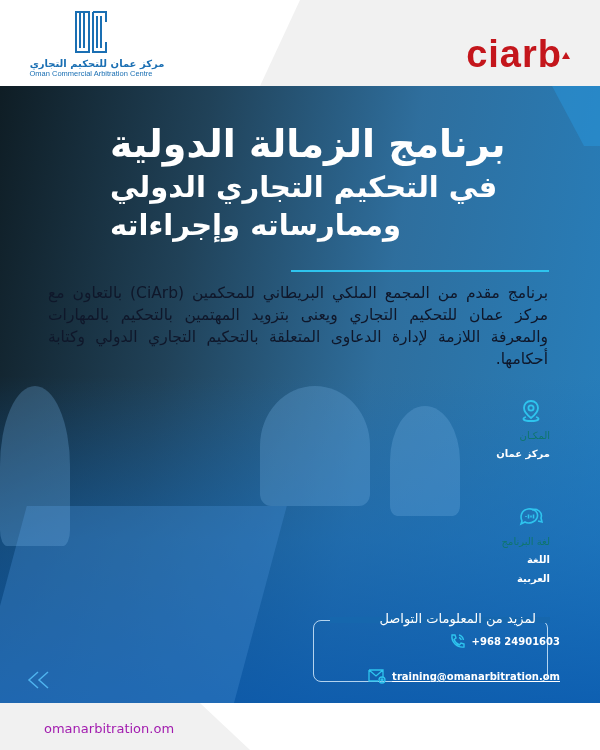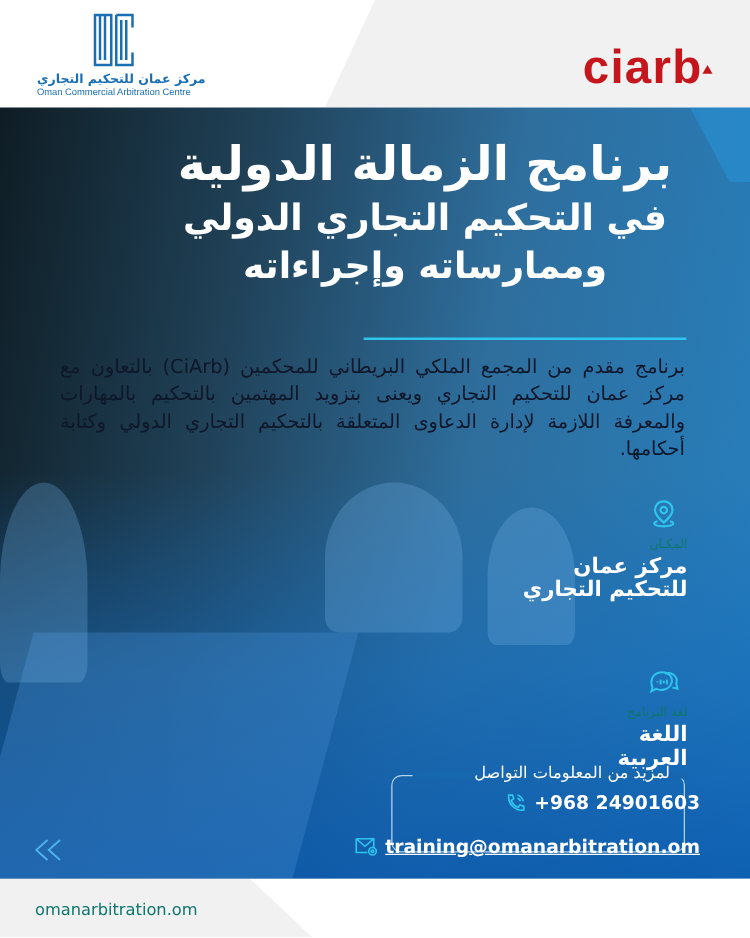"برنامج الزمالة الدولية" .title-block { text-align: center -> left; top: 107px -> 120px }
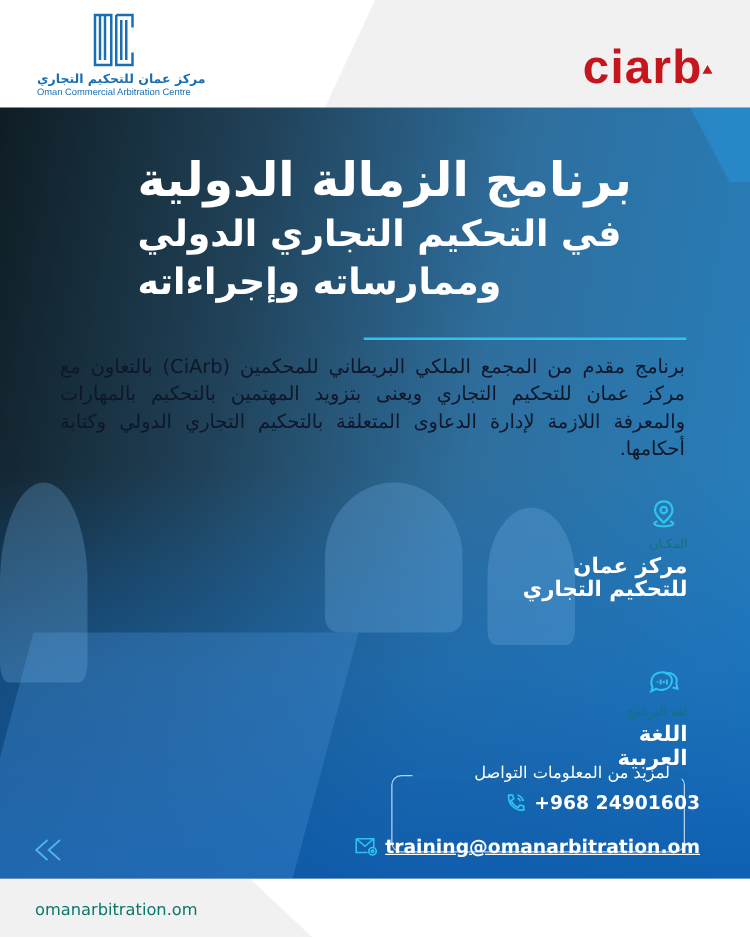"مركز عمان" .info-value { font-size: 17px -> 10px }
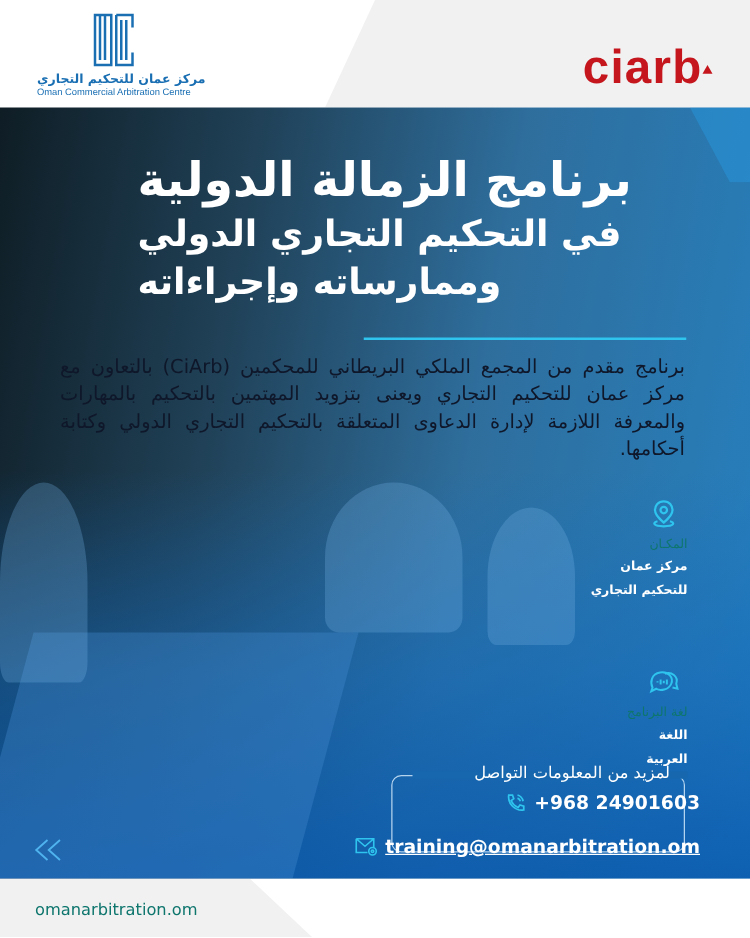"للتحكيم التجاري" div.info-value { html: <div>للتحكيم التجاري</div> -> none }
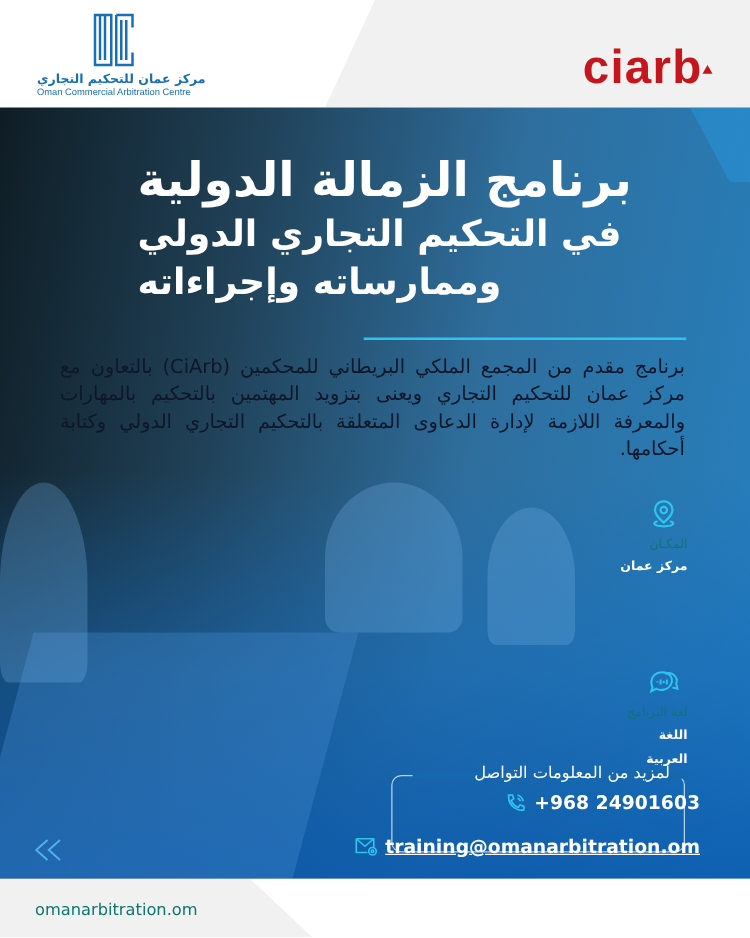"لغة البرنامج" div.info-block { top: 533px -> 504px }
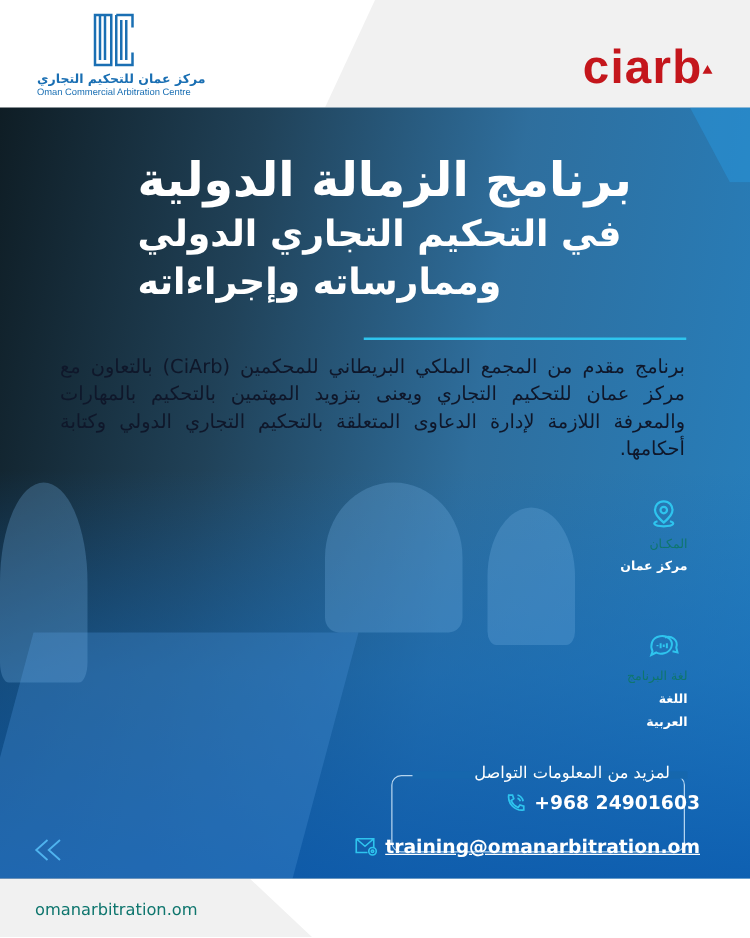"+968 24901603" .contact-row { font-size: 15px -> 10px }
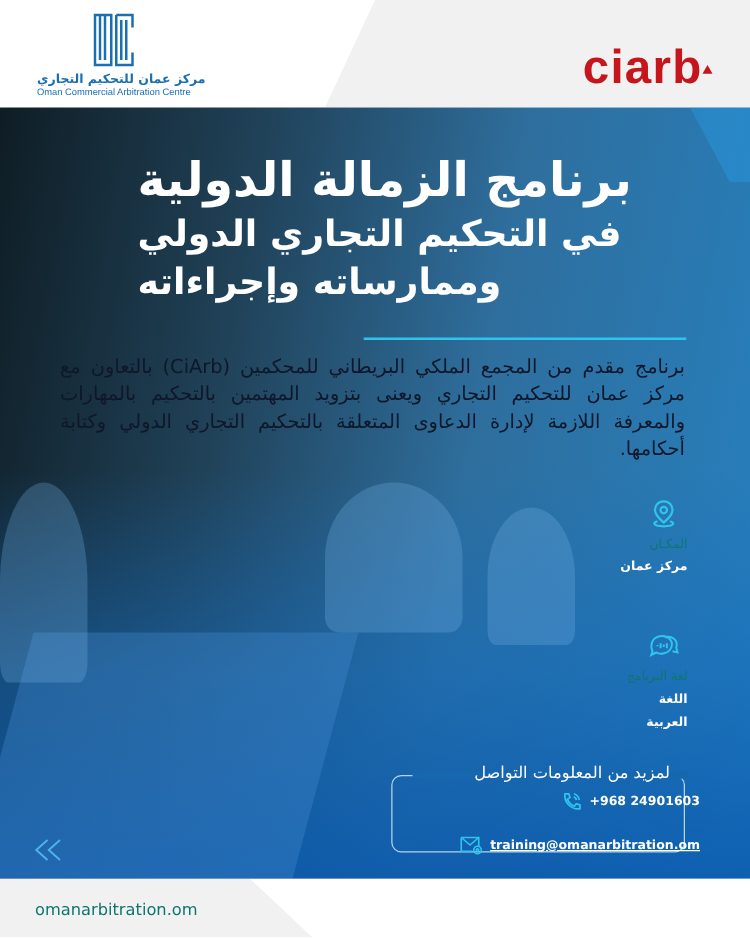"omanarbitration.om" .footer-url { color: #0f766e -> #a21caf; left: 28px -> 44px }
